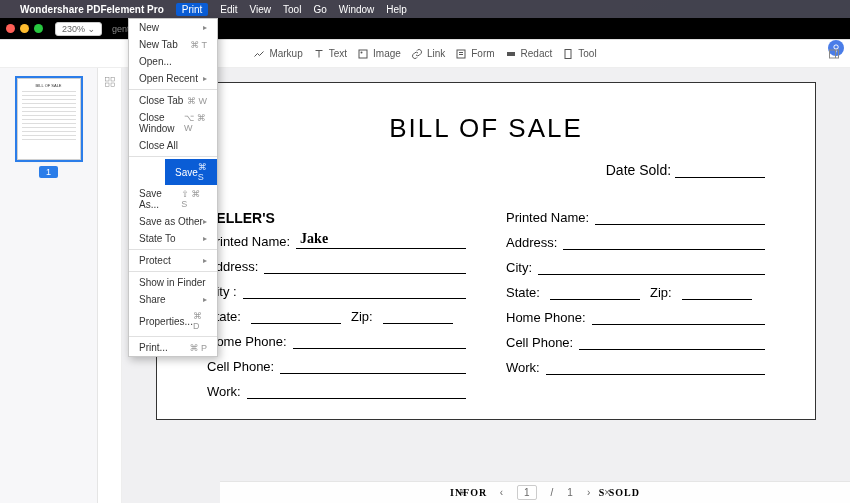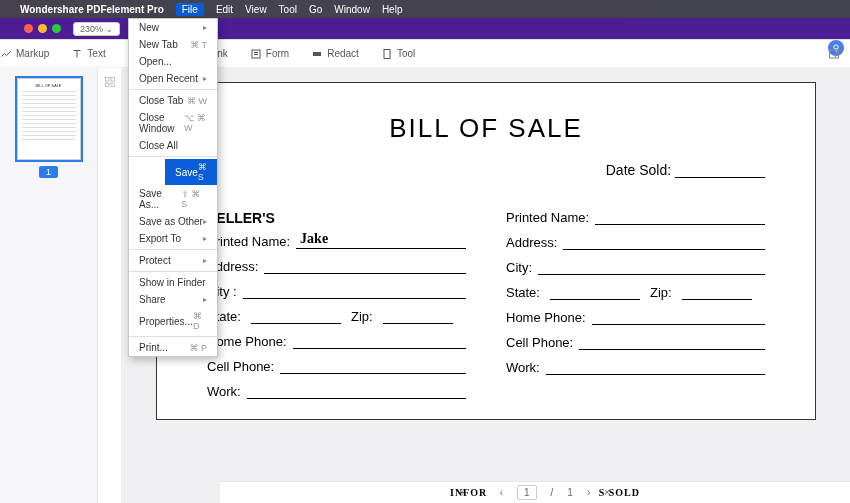"File" span.active-menu { text: File -> Print }
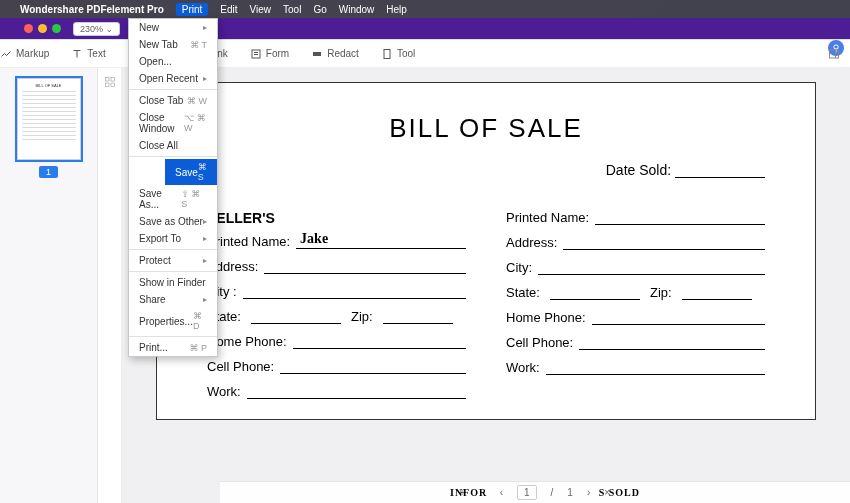"230% ⌄" .toolbar1 { background: #4c1d95 -> #000000; padding: 0 24px -> 0 6px }
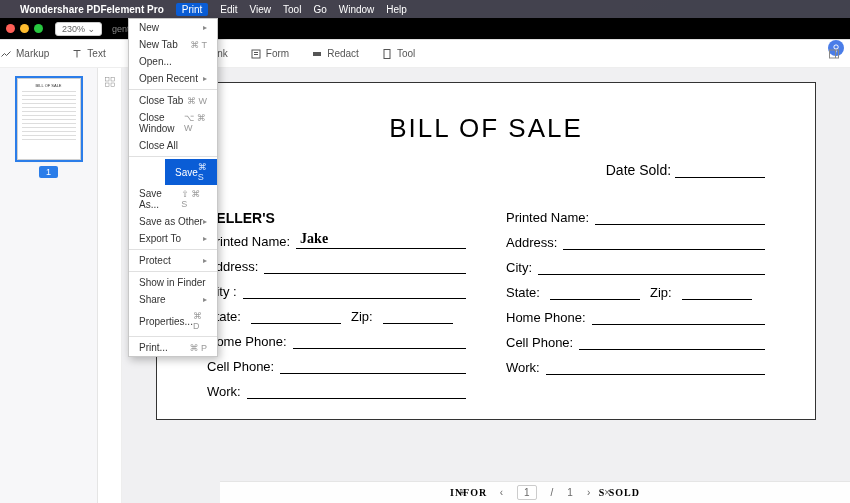"Markup" .toolbar2 { gap: 22px -> 10px; justify-content: none -> center }
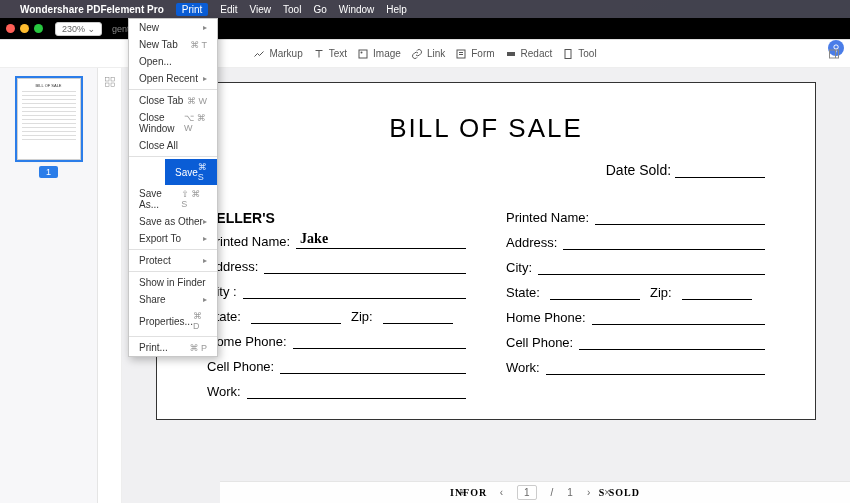"Export To" span { text: Export -> State }
